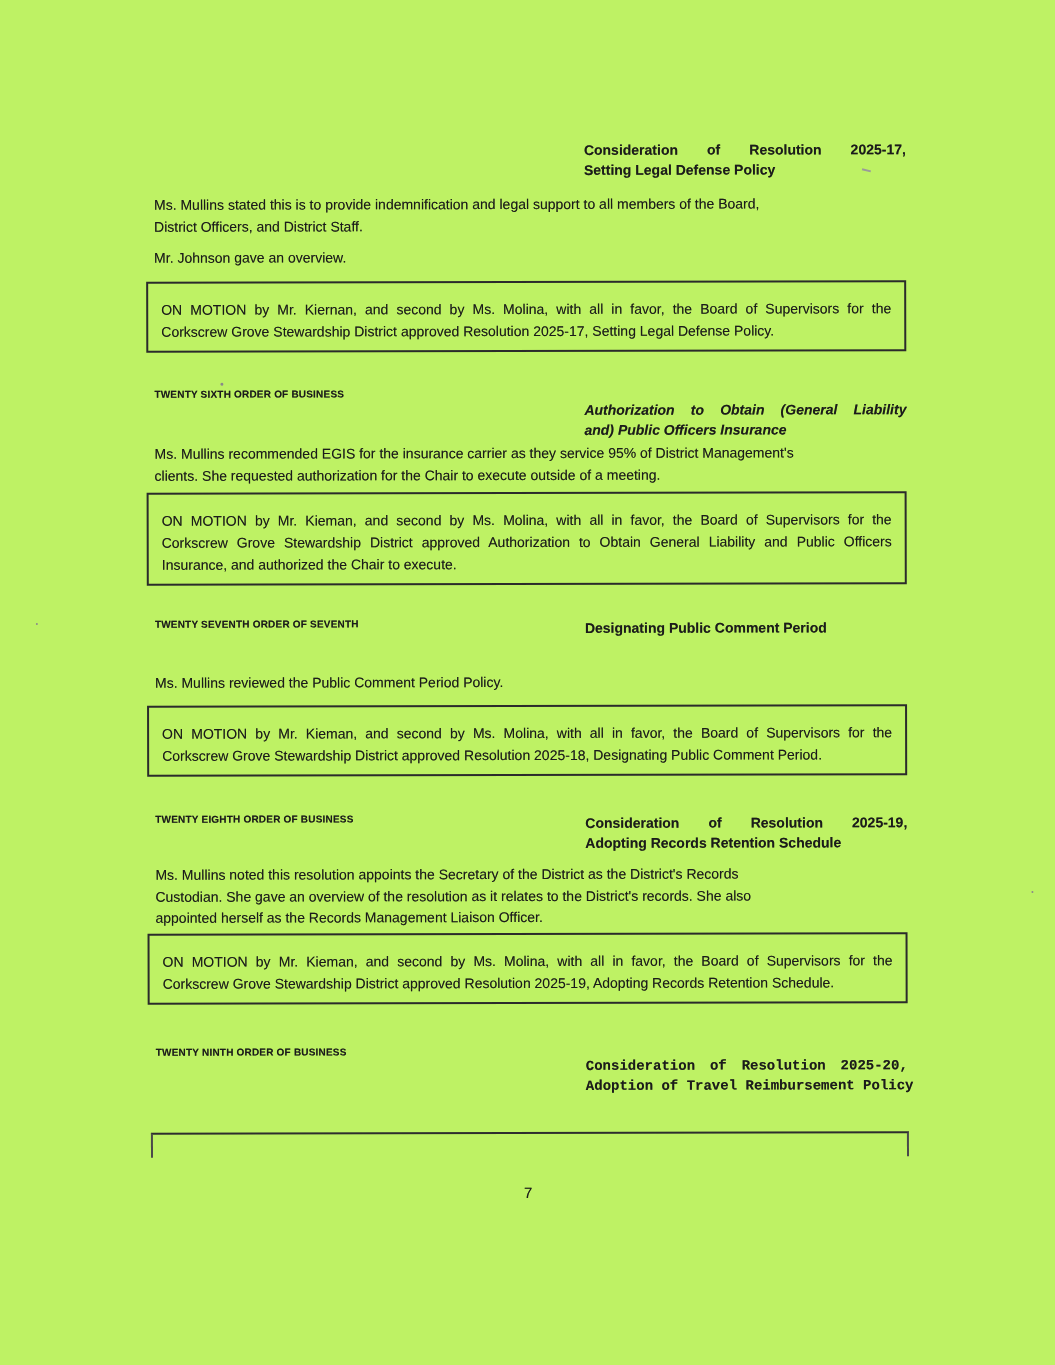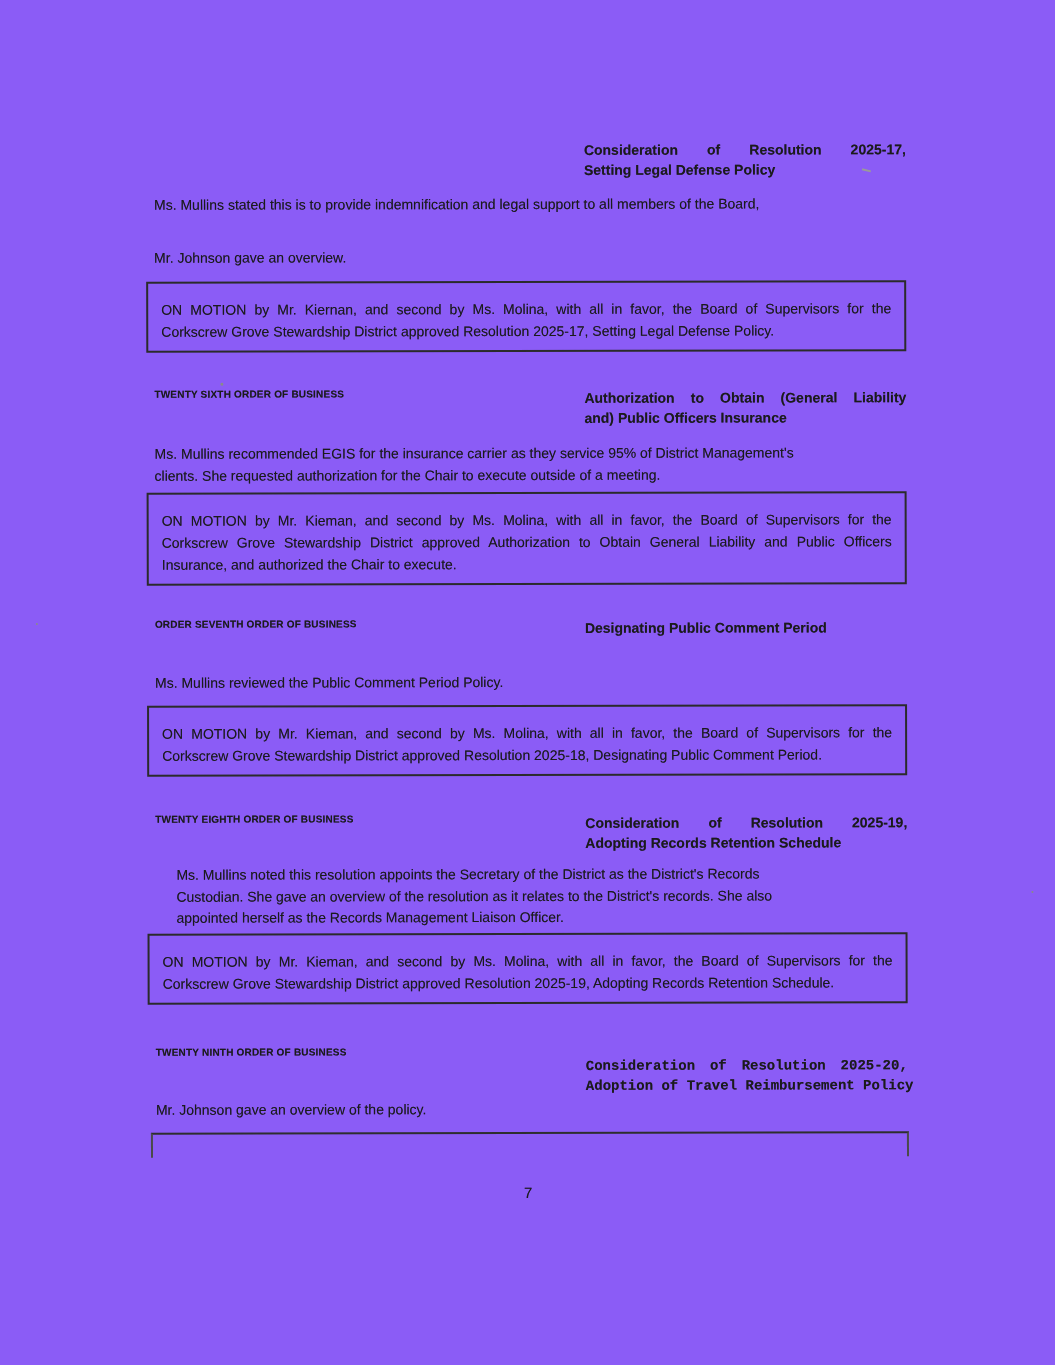"Consideration of Resolution 2025-17," .page { background: #8b5cf6 -> #bef264 }
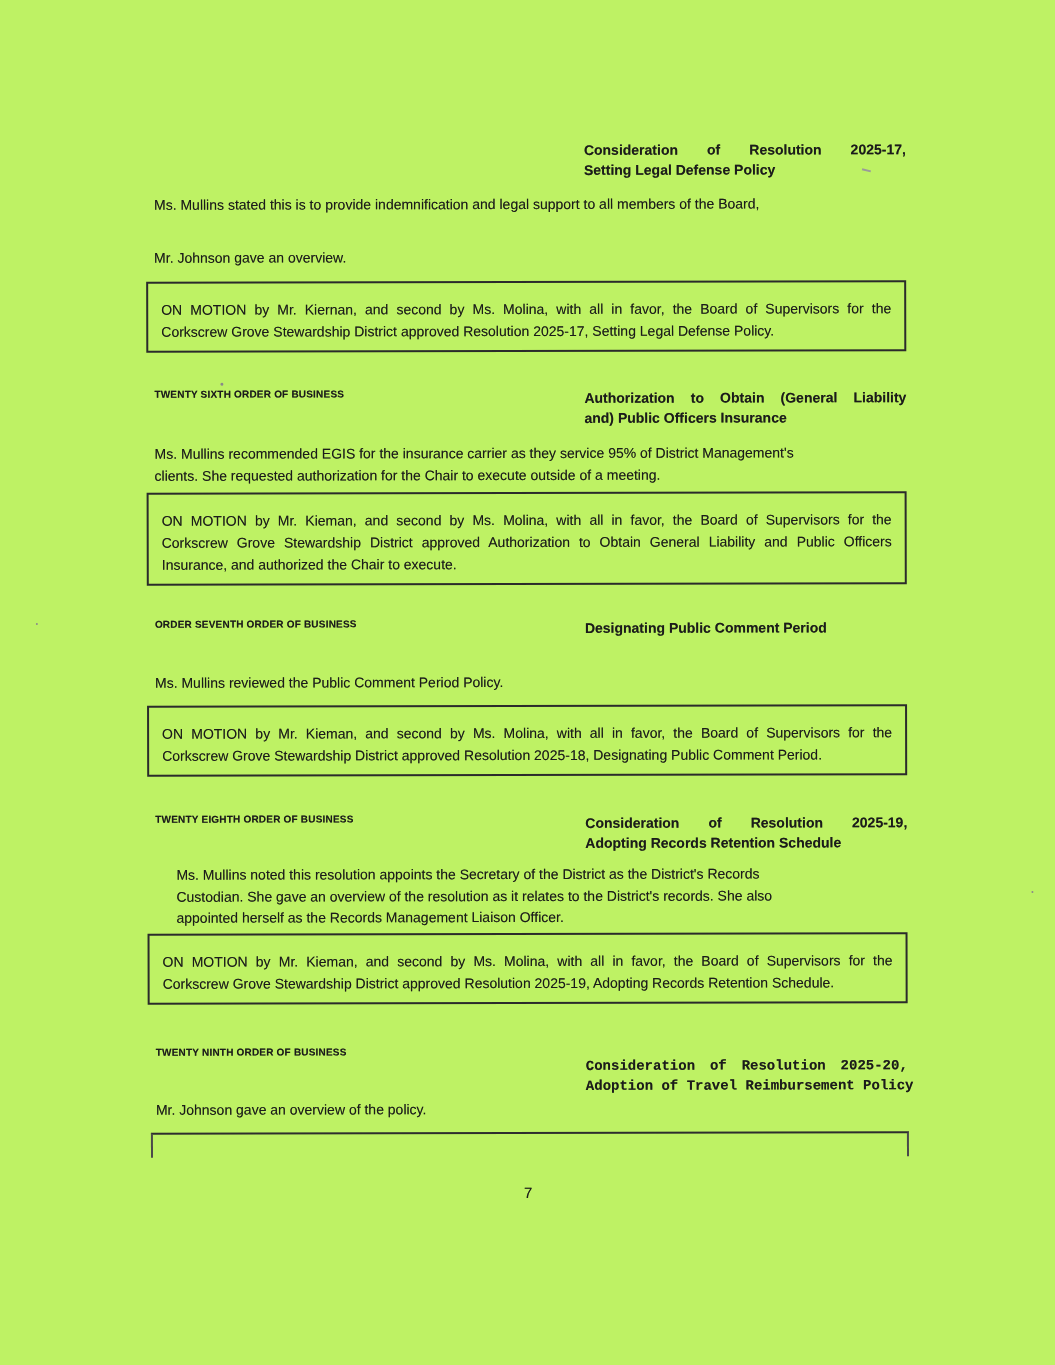"District Officers, and District Staff." div { html: none -> <div>District Officers, and District Staff.</div> }
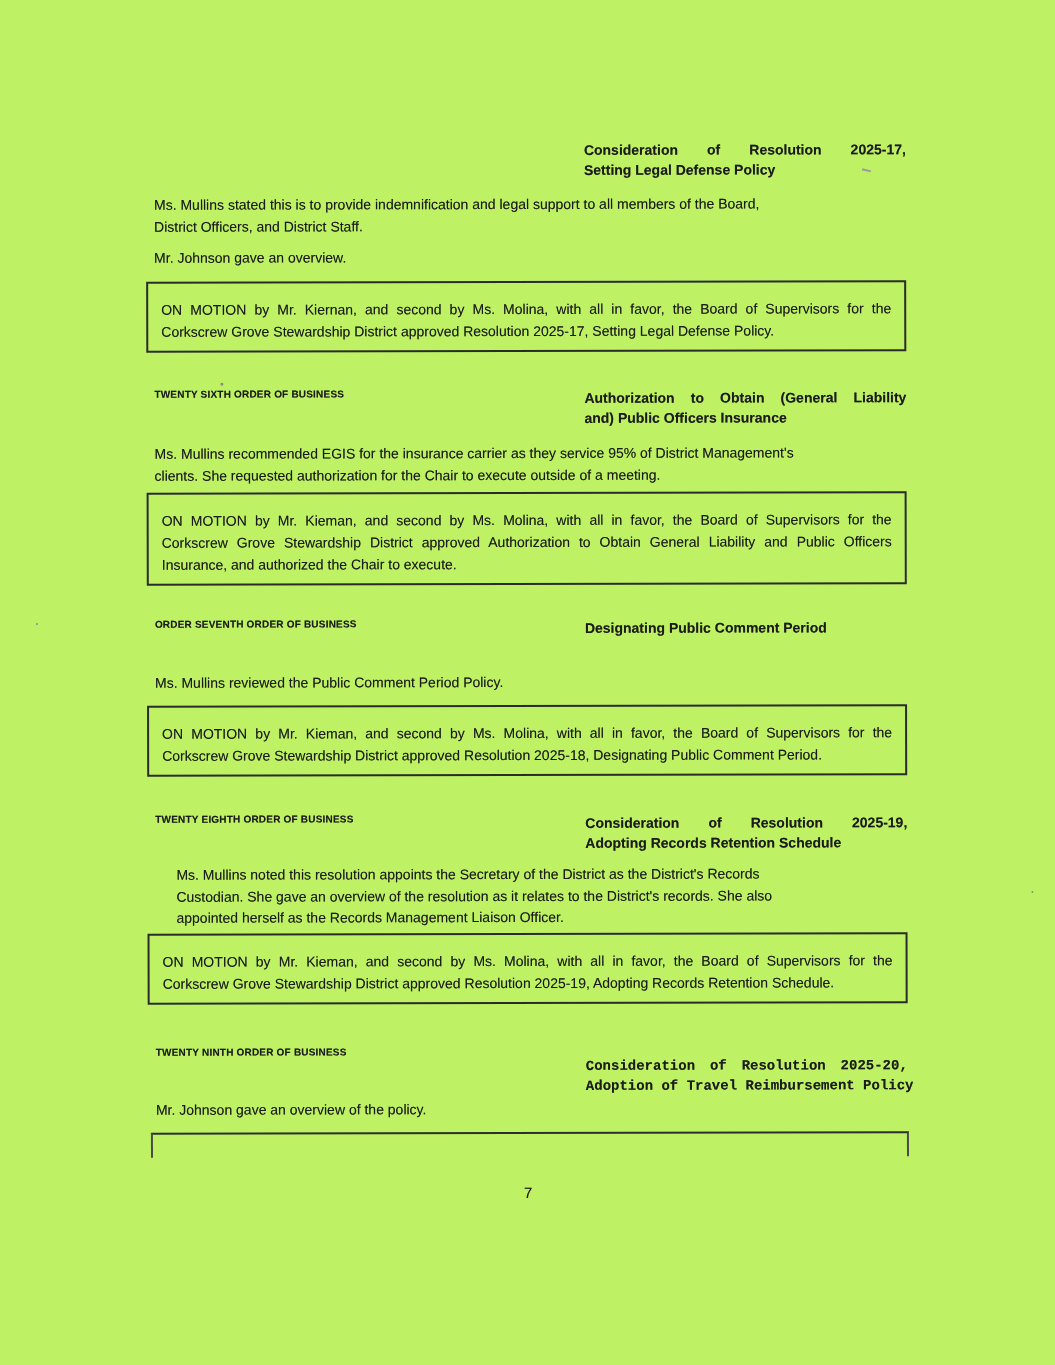"Authorization to Obtain (General" div.abs { font-style: none -> italic; top: 388px -> 400px }
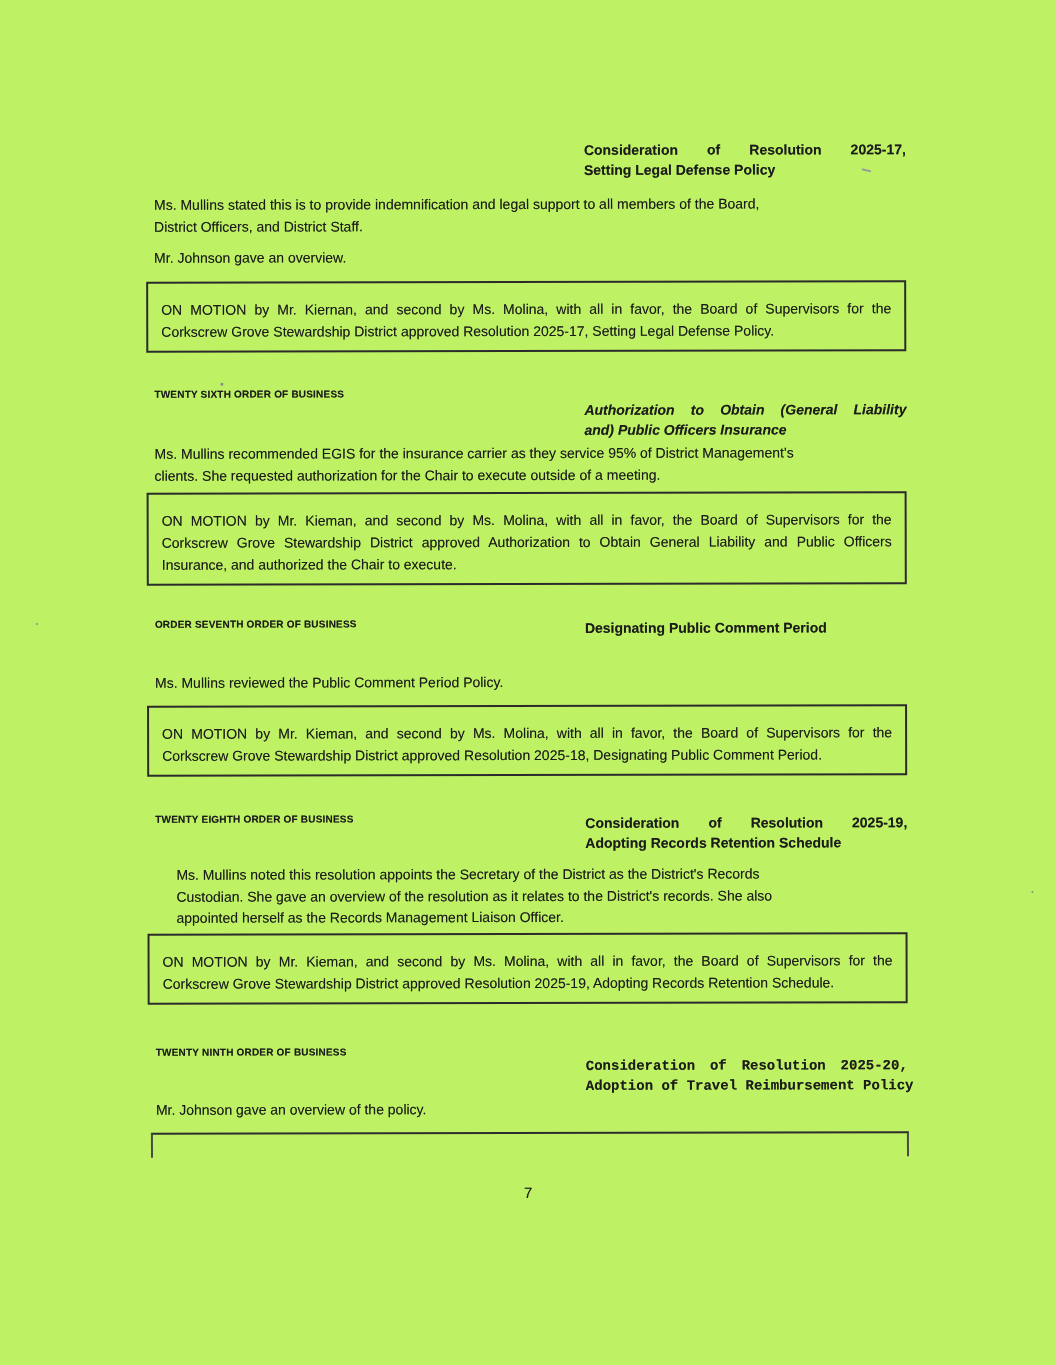"ORDER SEVENTH ORDER OF BUSINESS" div.abs { text: ORDER SEVENTH ORDER OF BUSINESS -> TWENTY SEVENTH ORDER OF SEVENTH }
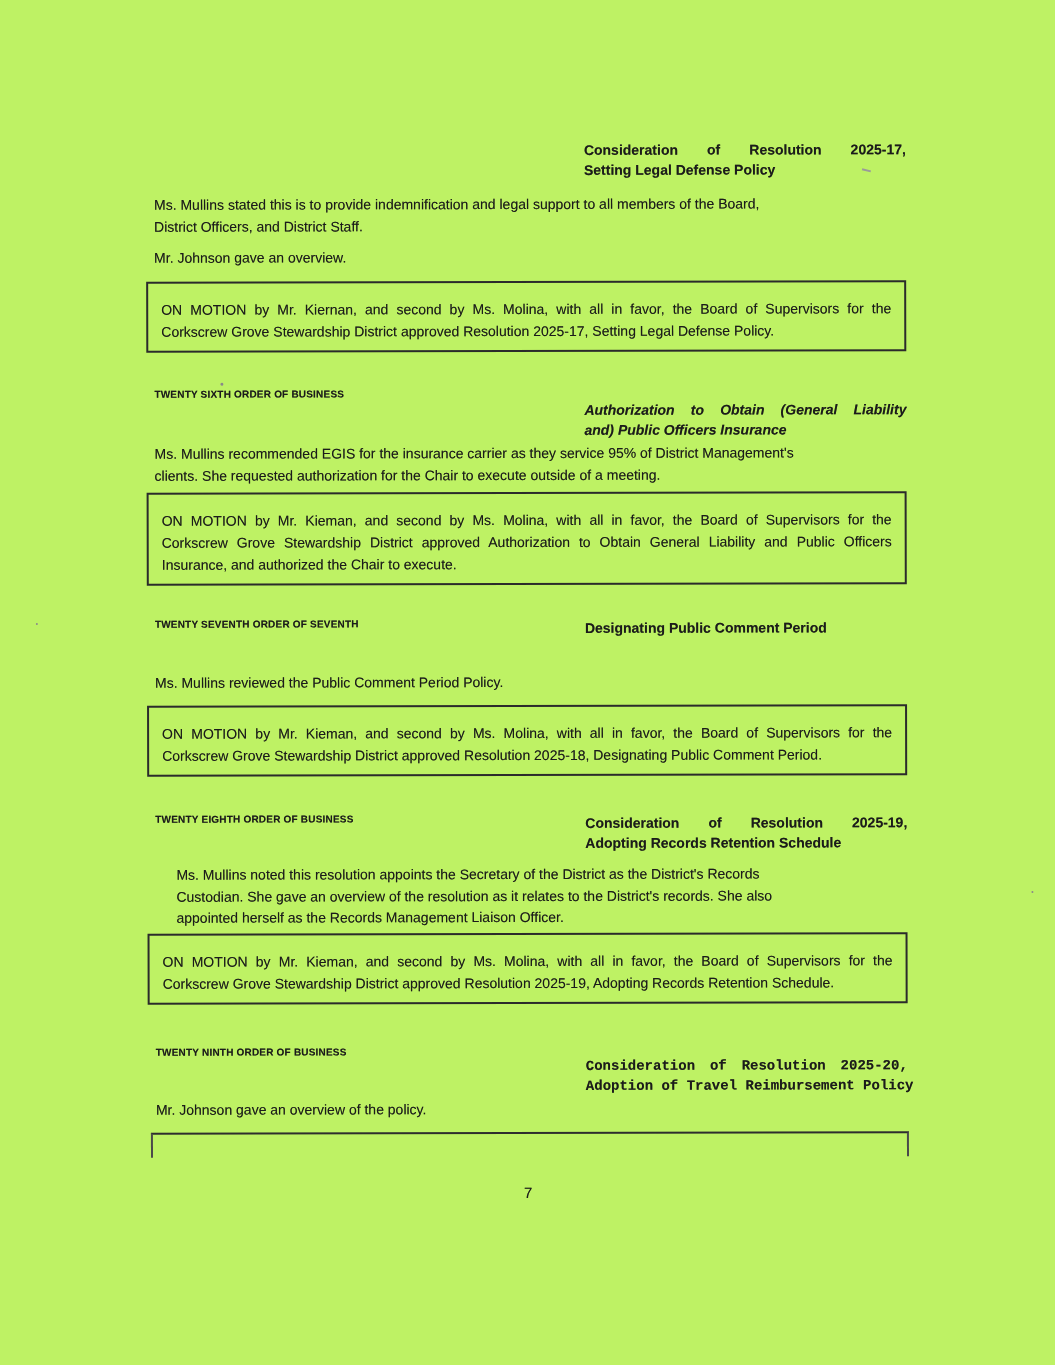"Ms. Mullins noted this resolution" div.abs { margin-left: 21px -> none }
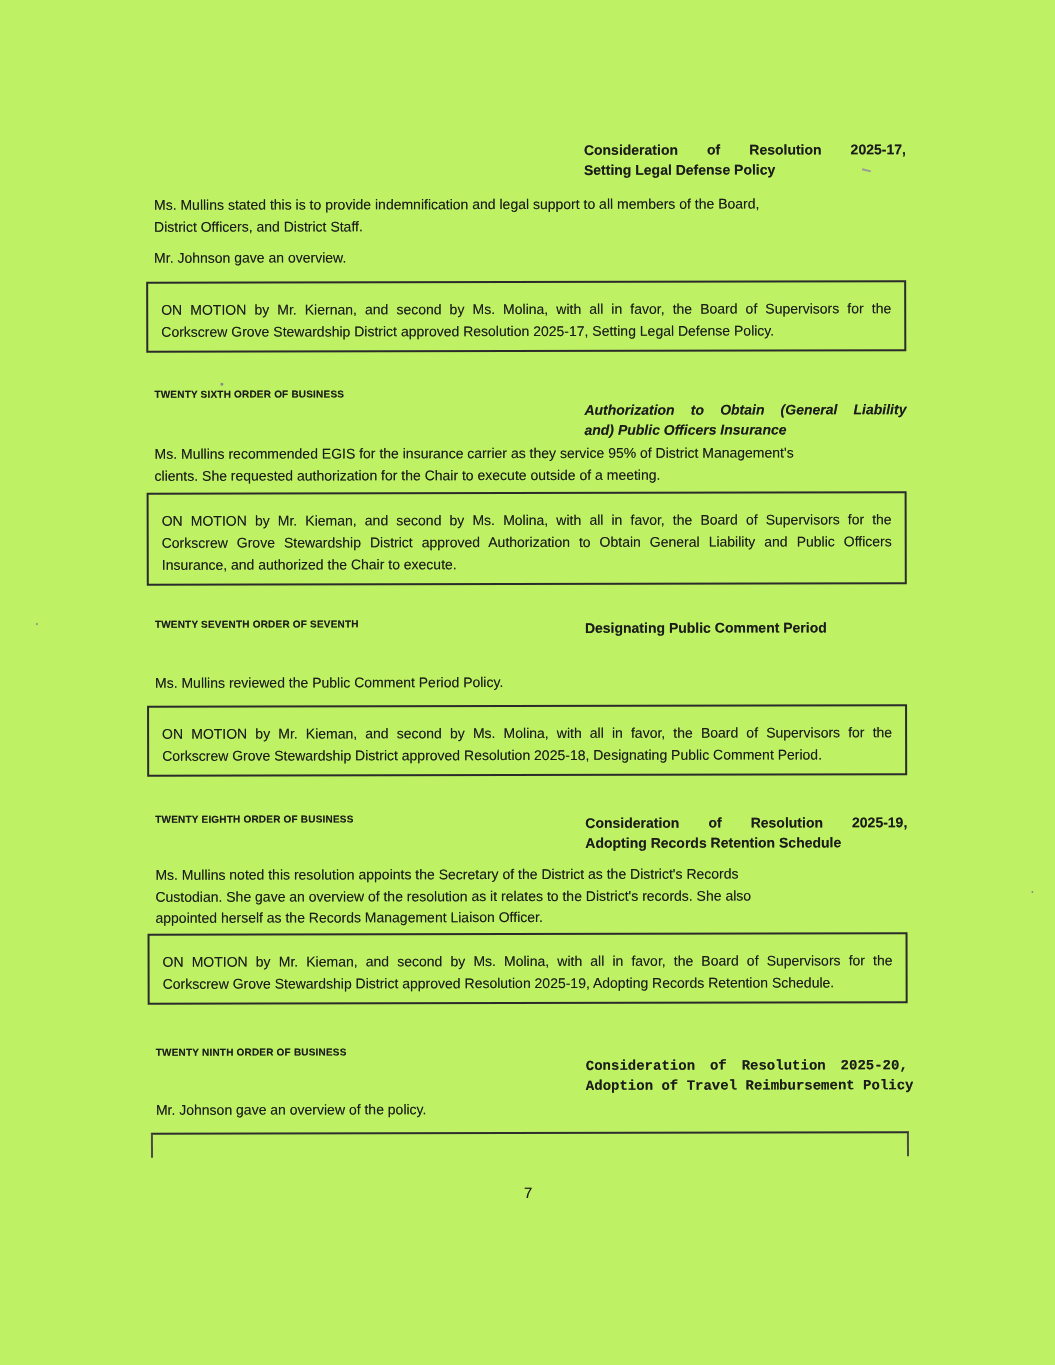"Mr. Johnson gave an overview" div.abs { html: <div> <div>Mr. Johnson gave an overview of the policy.</div> </div> -> none }
